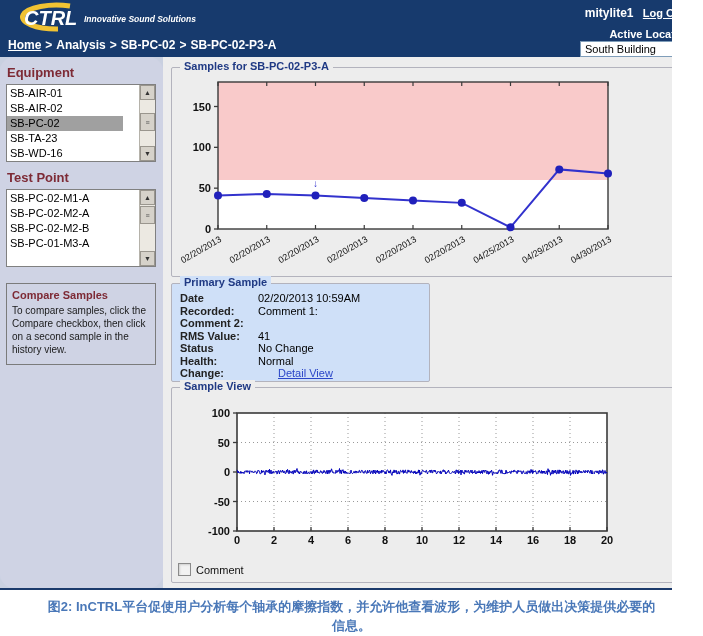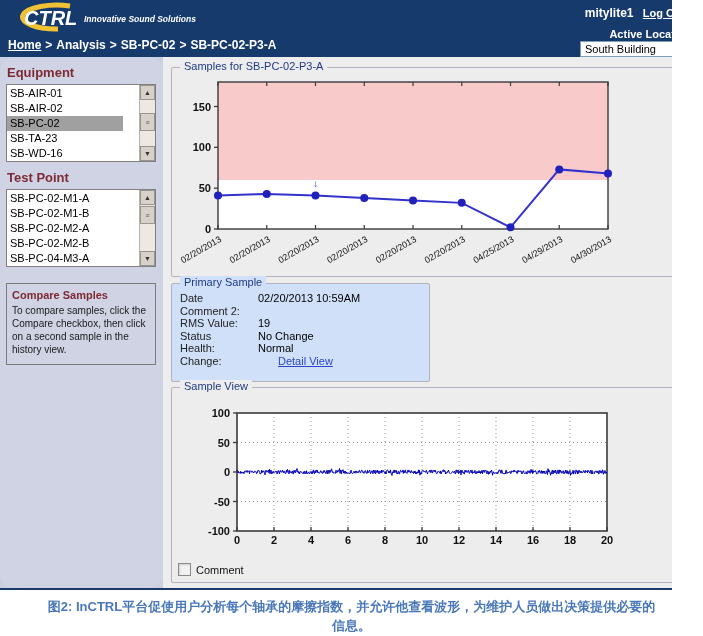"Samples for SB-PC-02-P3-A" .panel-legend { font-weight: normal -> bold }
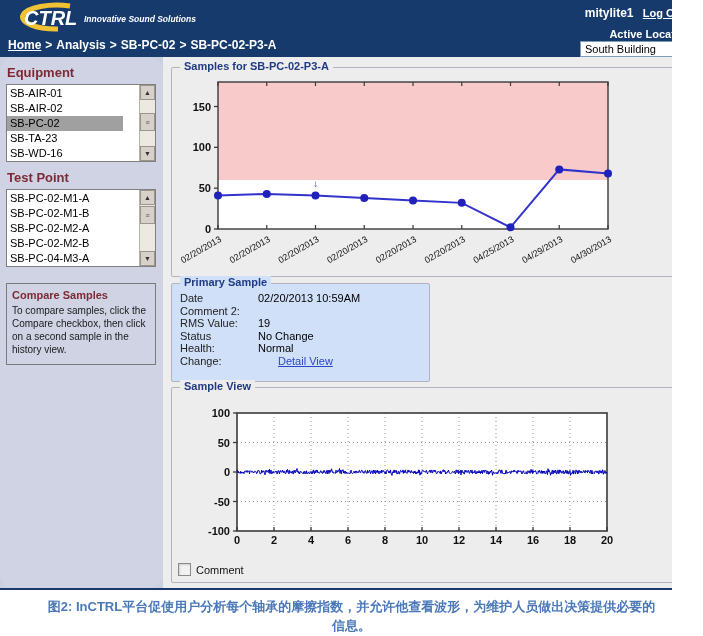"SB-PC-02-M1-B" div.list-item { html: <div>SB-PC-02-M1-B</div> -> none }
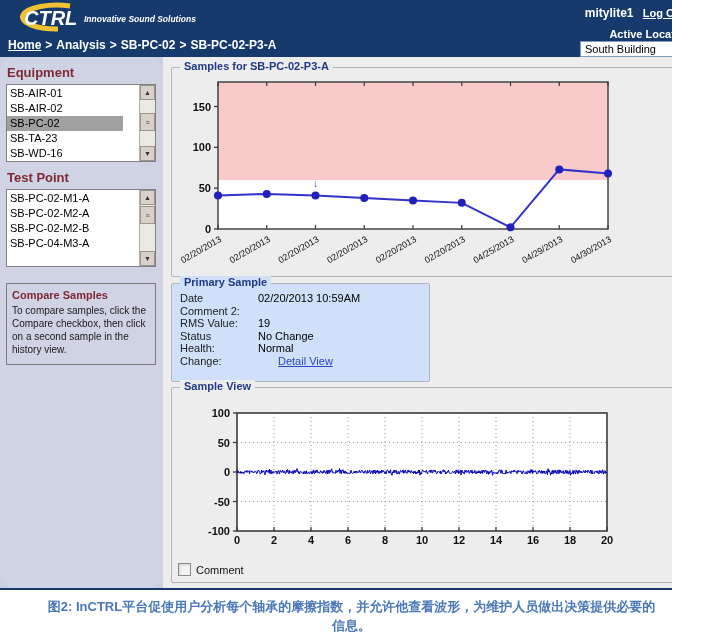"SB-PC-04-M3-A" div.list-item { text: SB-PC-04-M3-A -> SB-PC-01-M3-A }
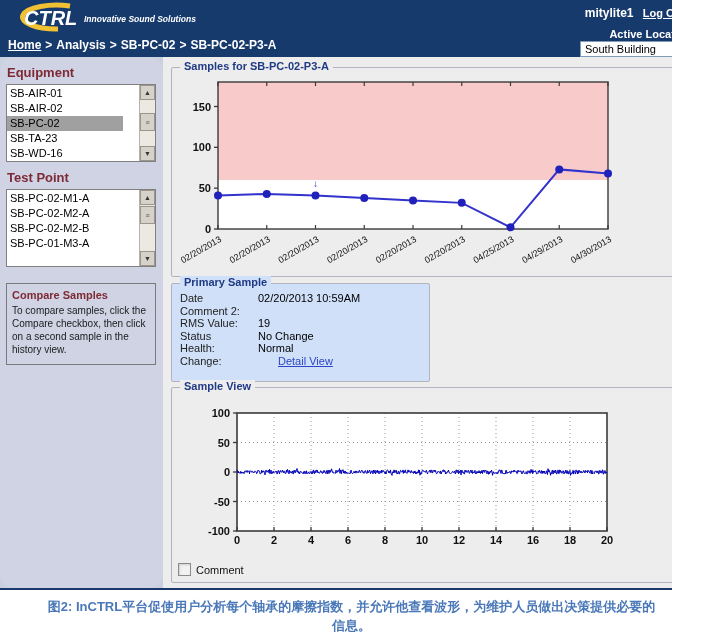"Date" .prim-label { font-weight: none -> bold }
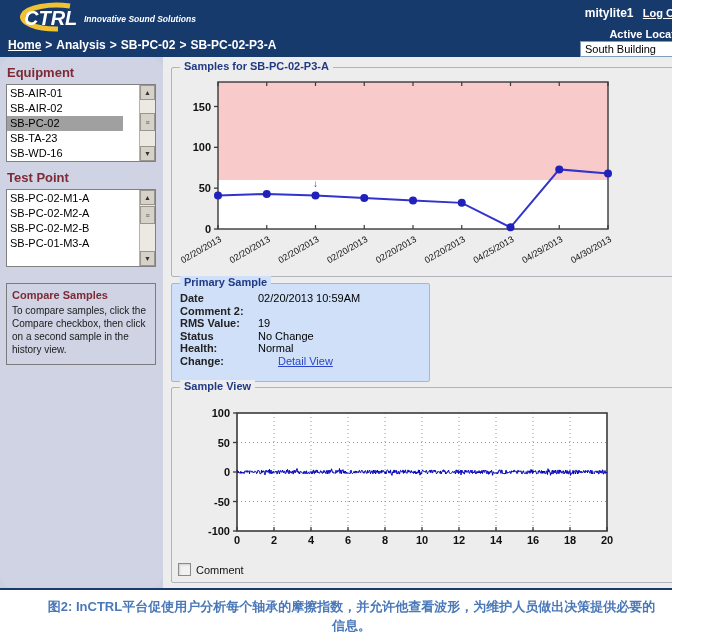"Recorded:" div.prim-row { html: none -> <div> <span>Recorded:</span> <span>Comment 1:</span> </div> }
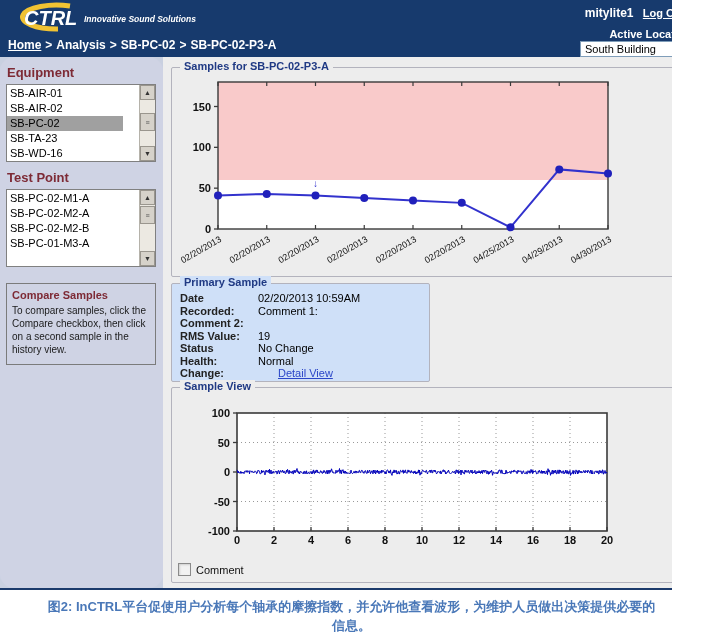"19" span.prim-value { text: 19 -> 41 }
